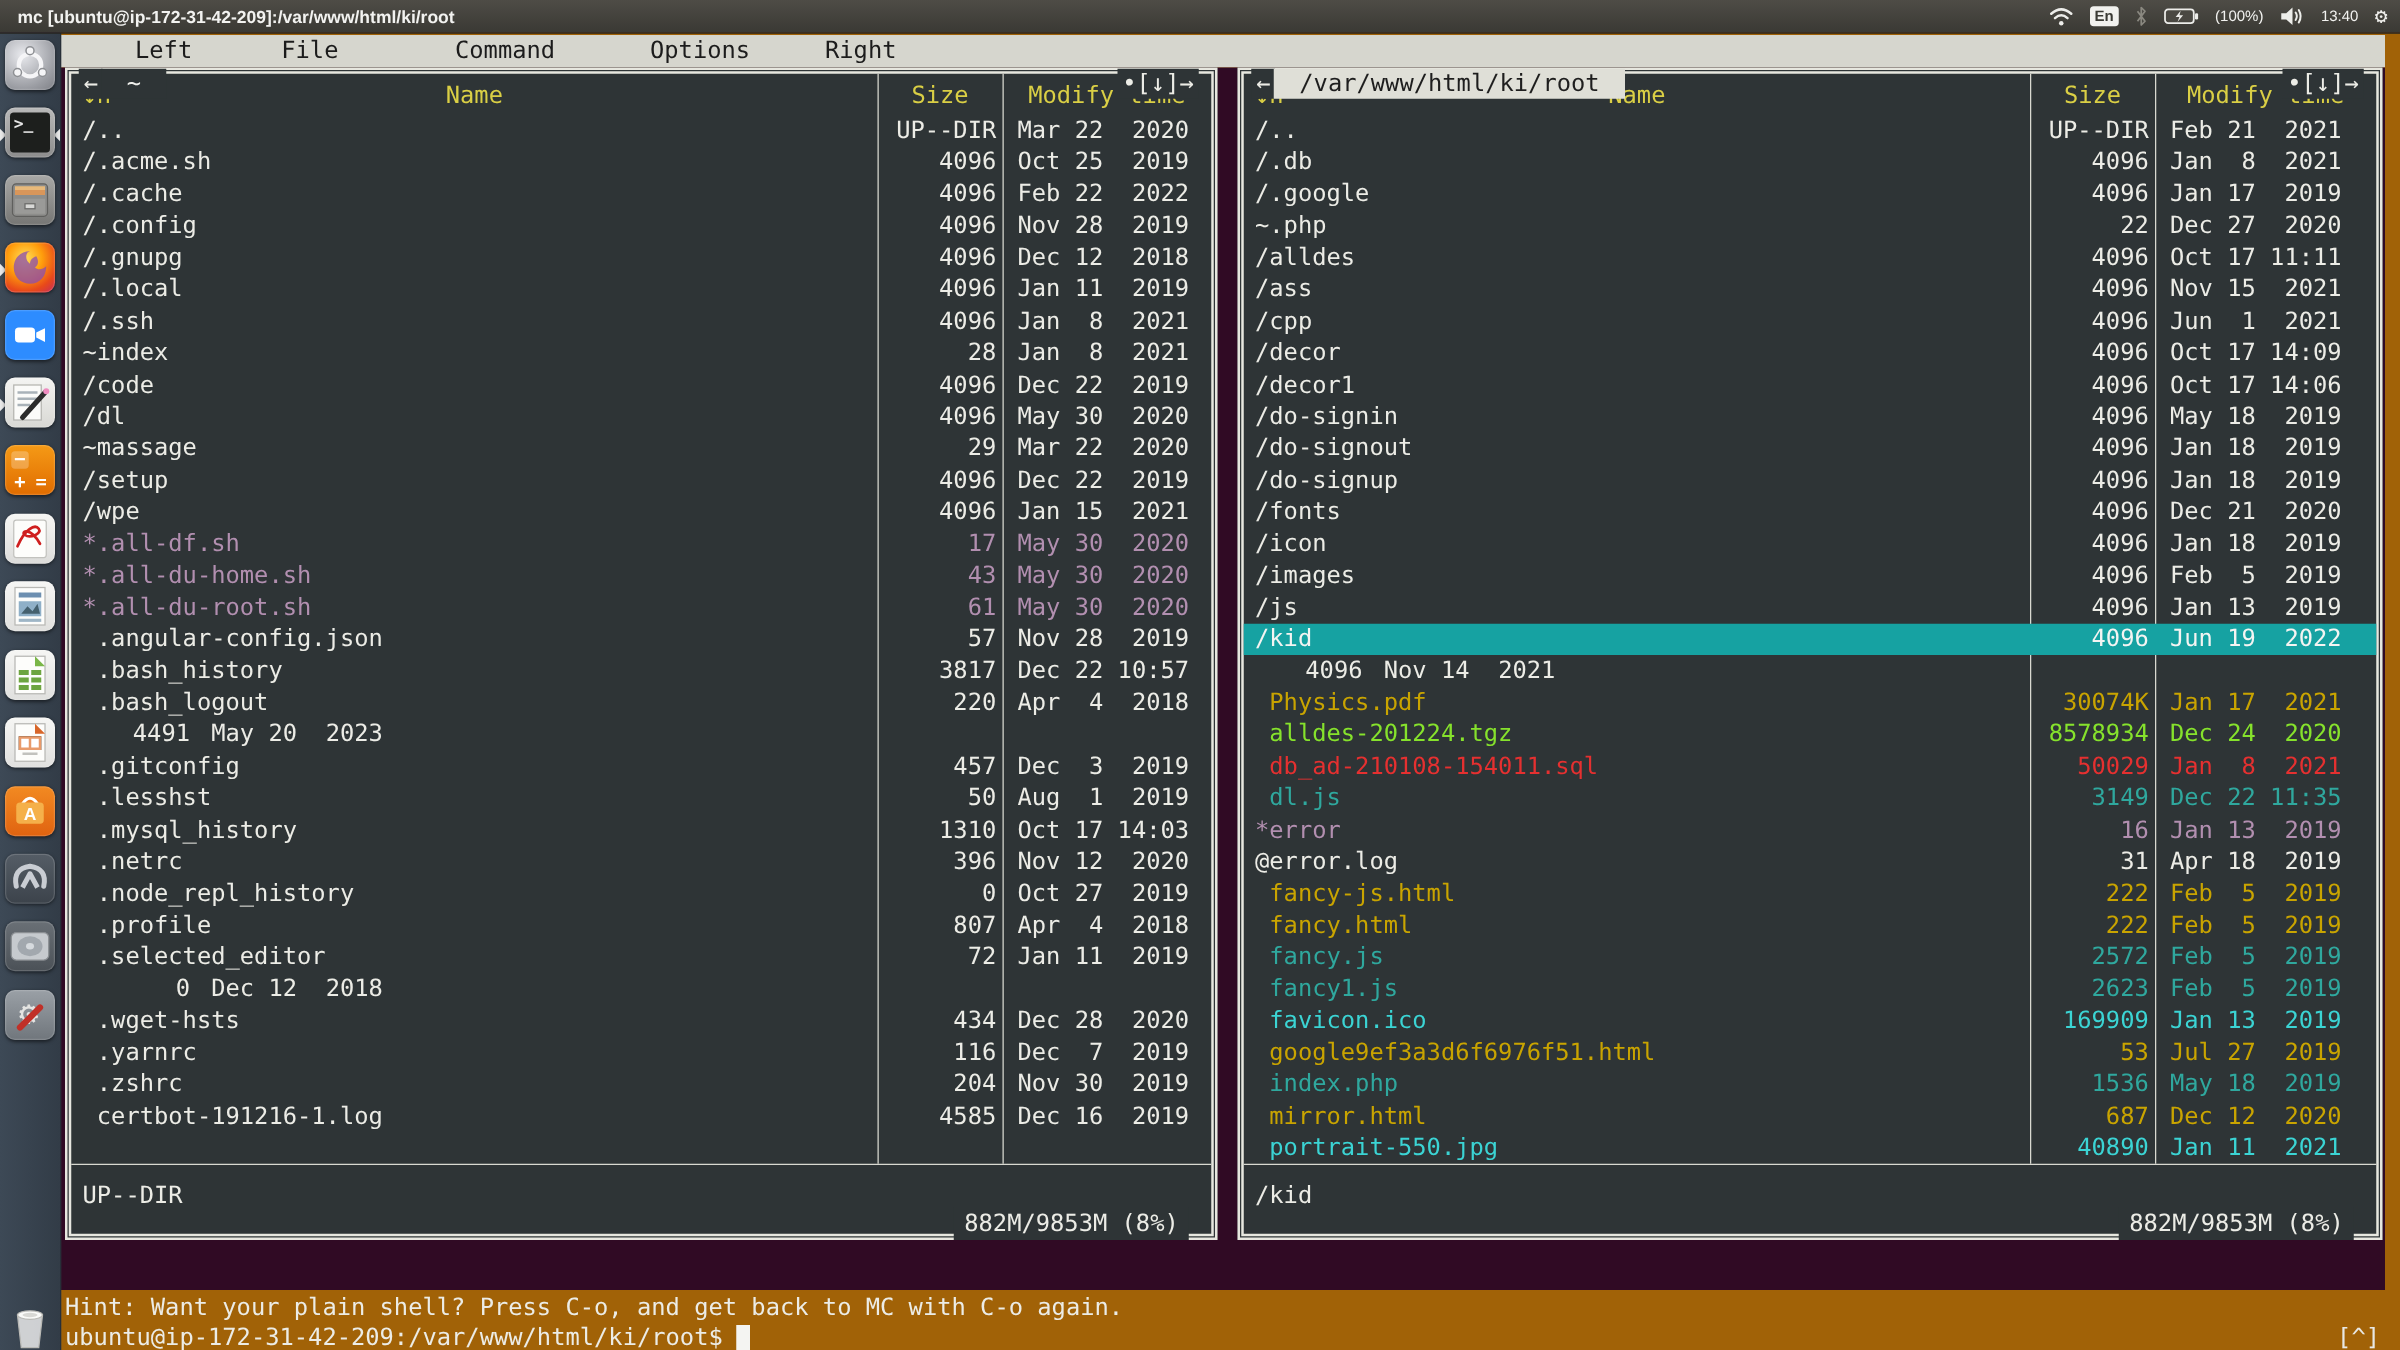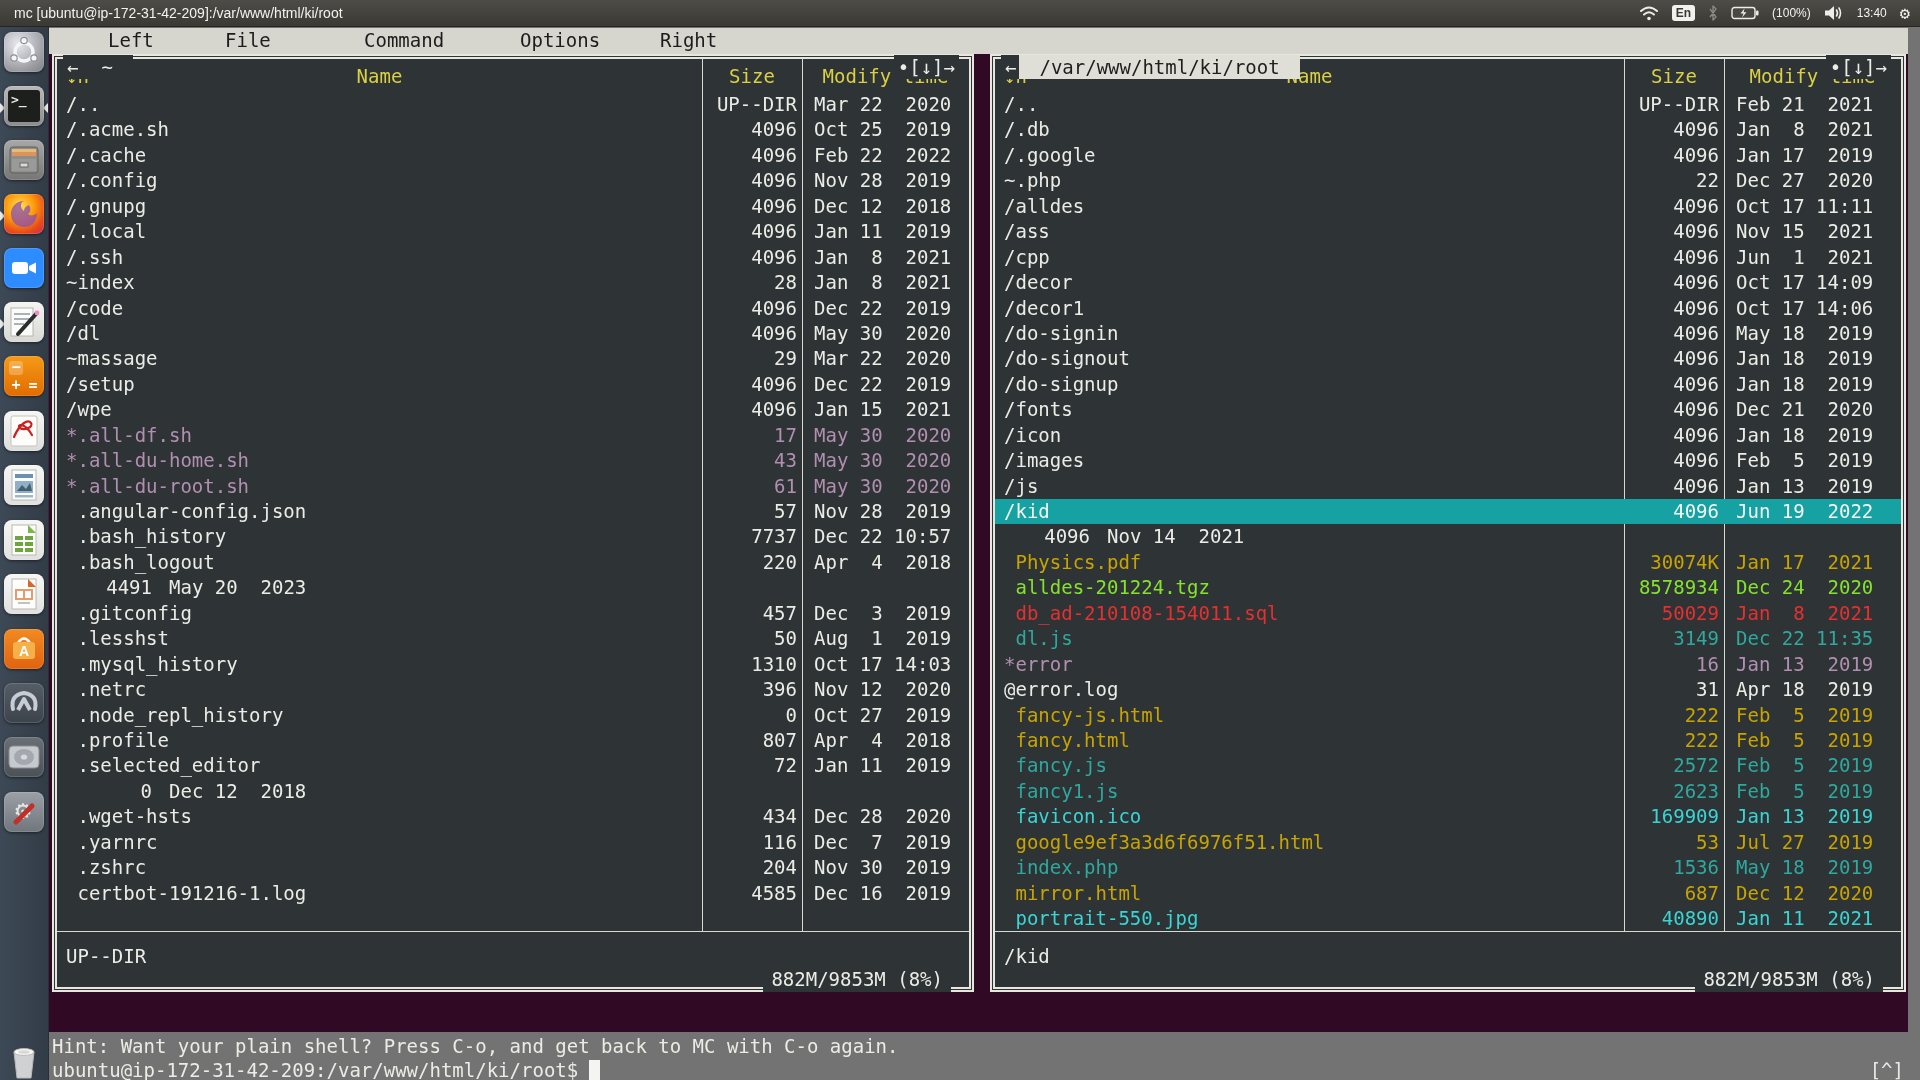"mc" .win-title { font-weight: normal -> bold }
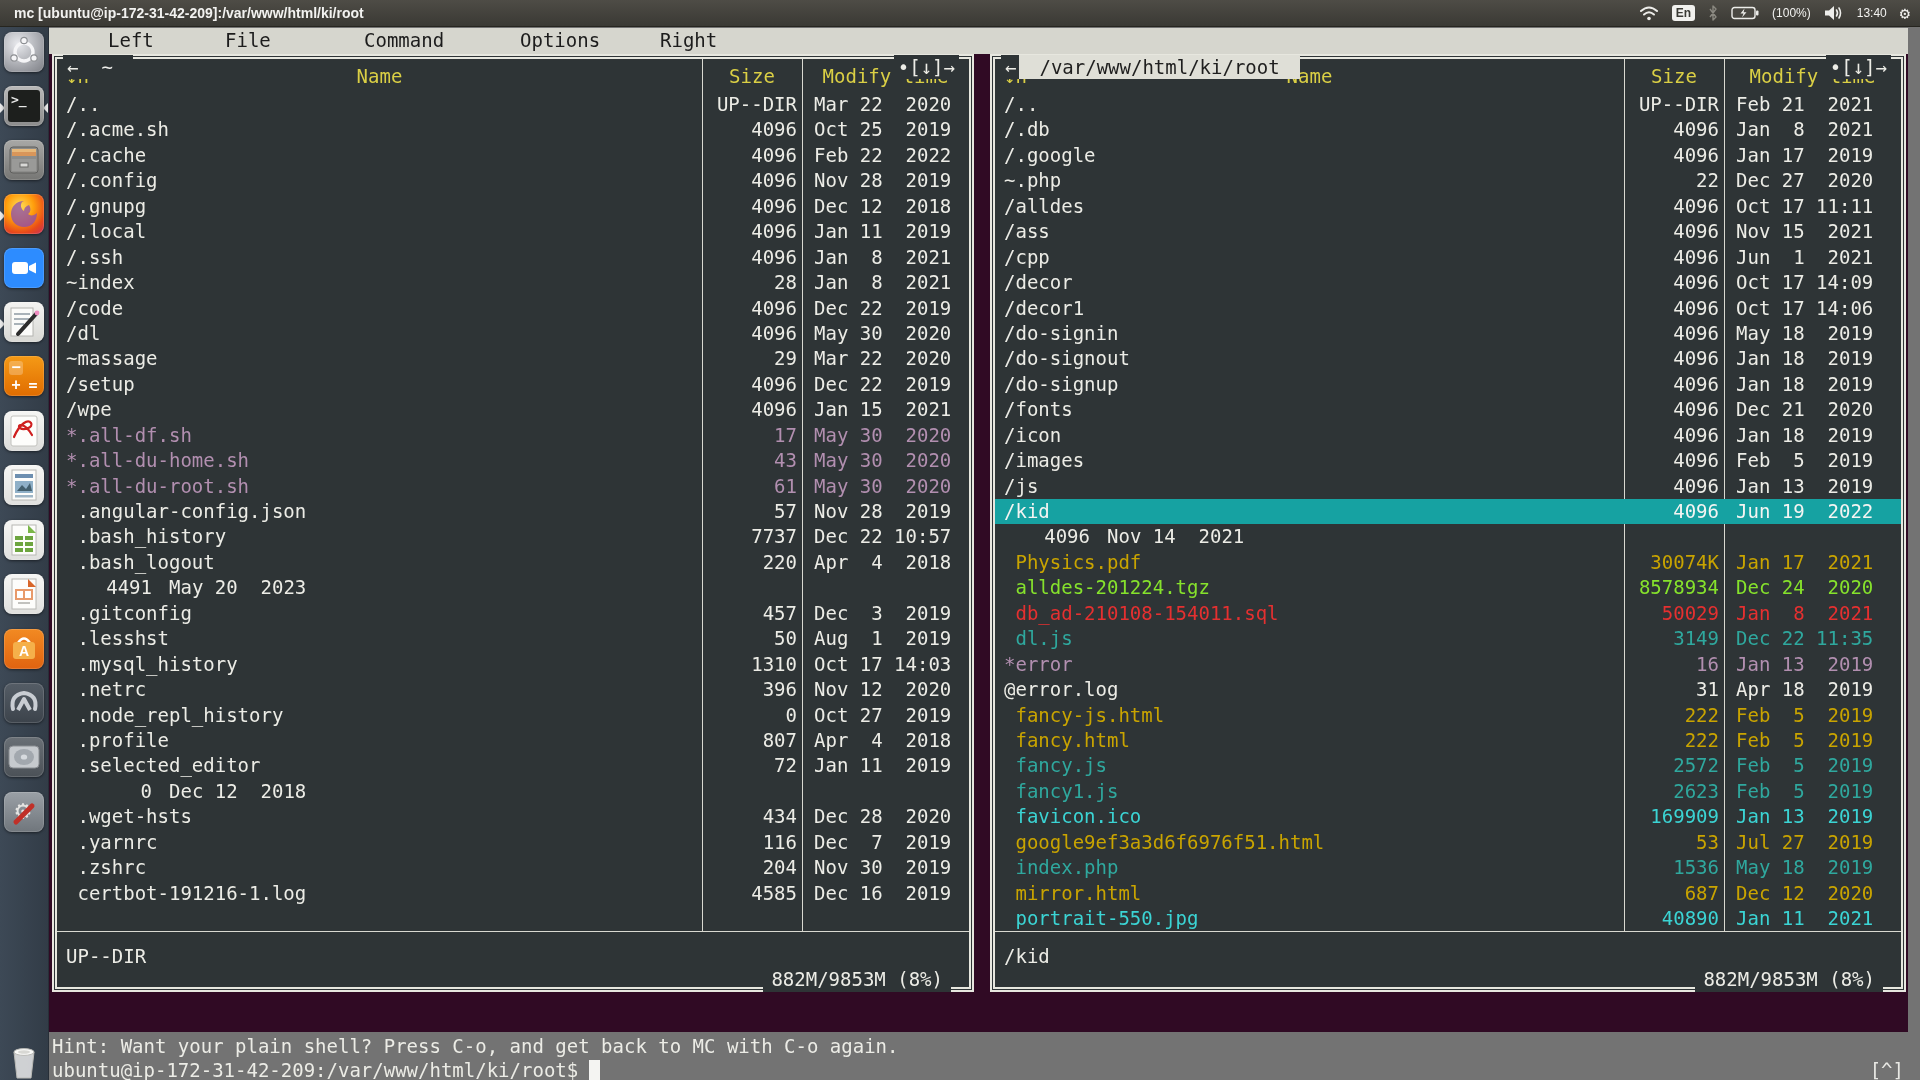"Left" .term { background: #737373 -> #a16207 }
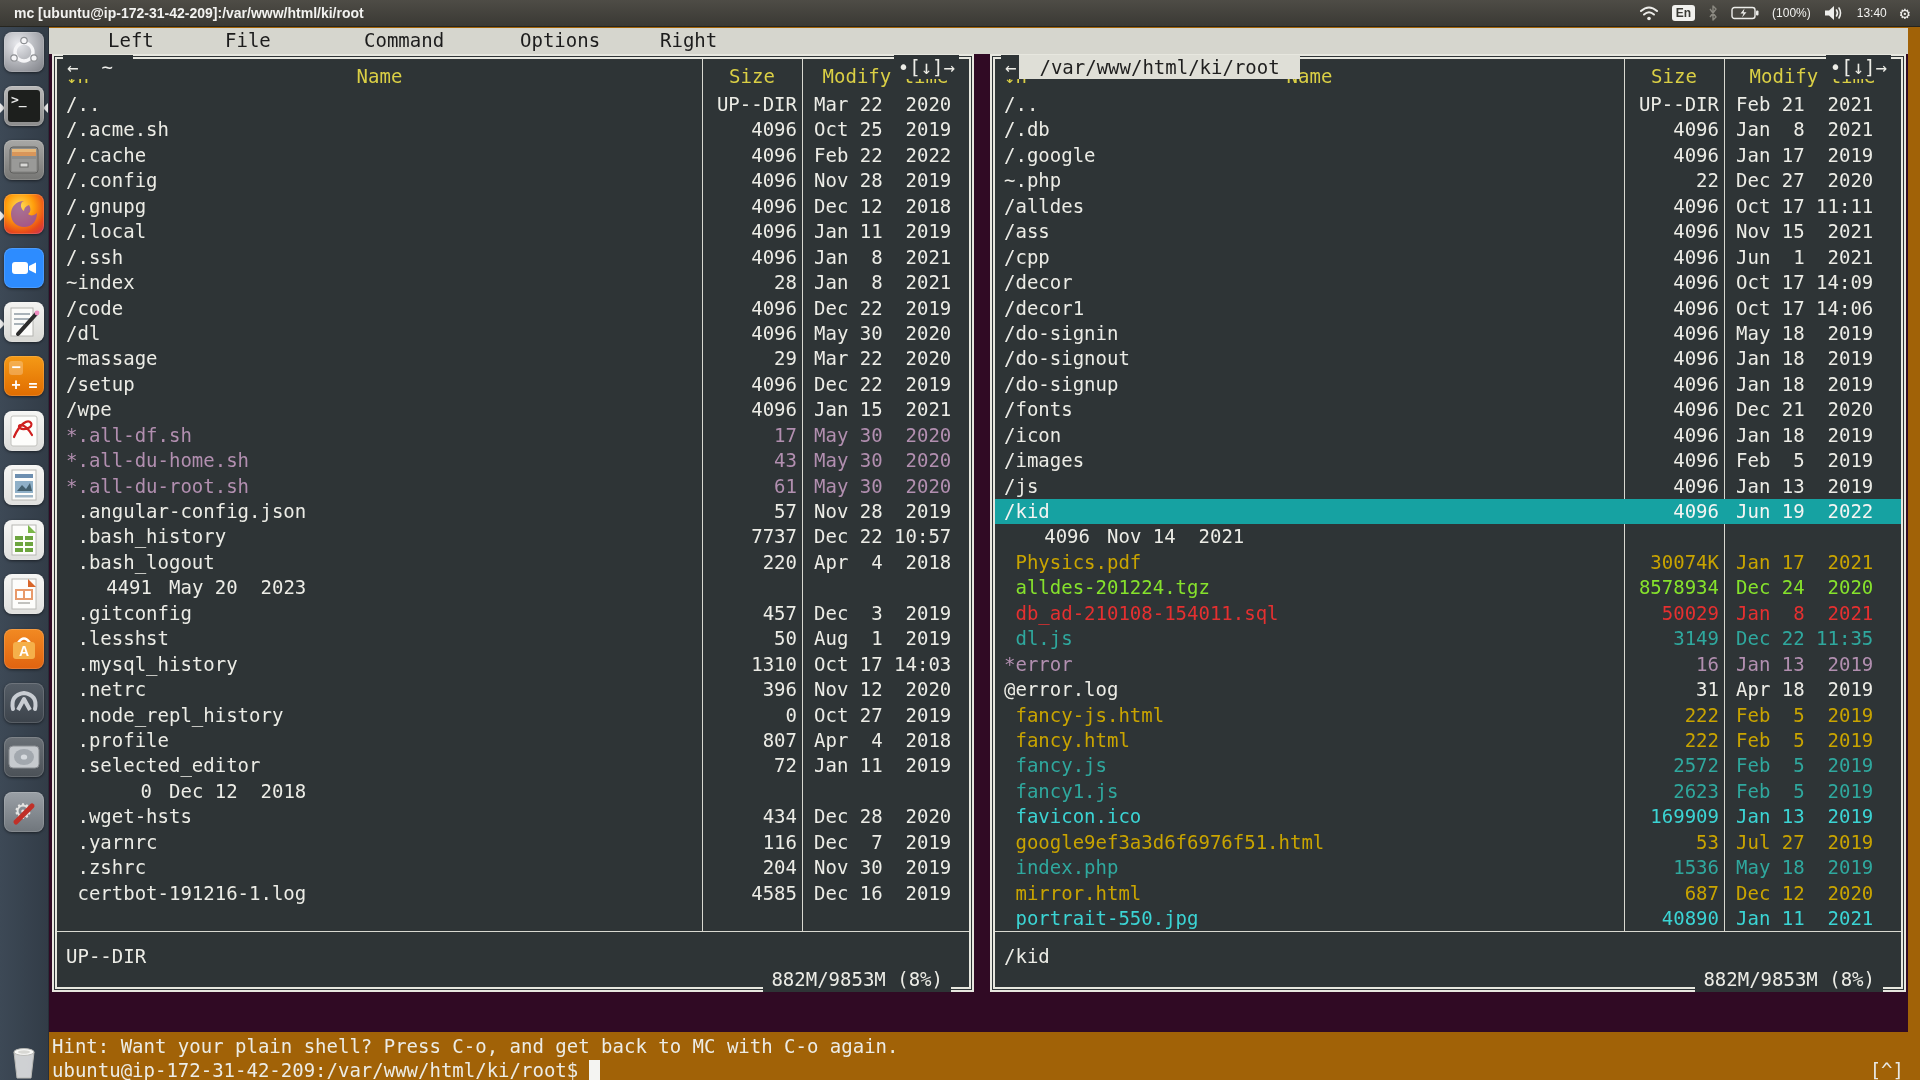"7737" span.c-size { text: 7737 -> 3817 }
